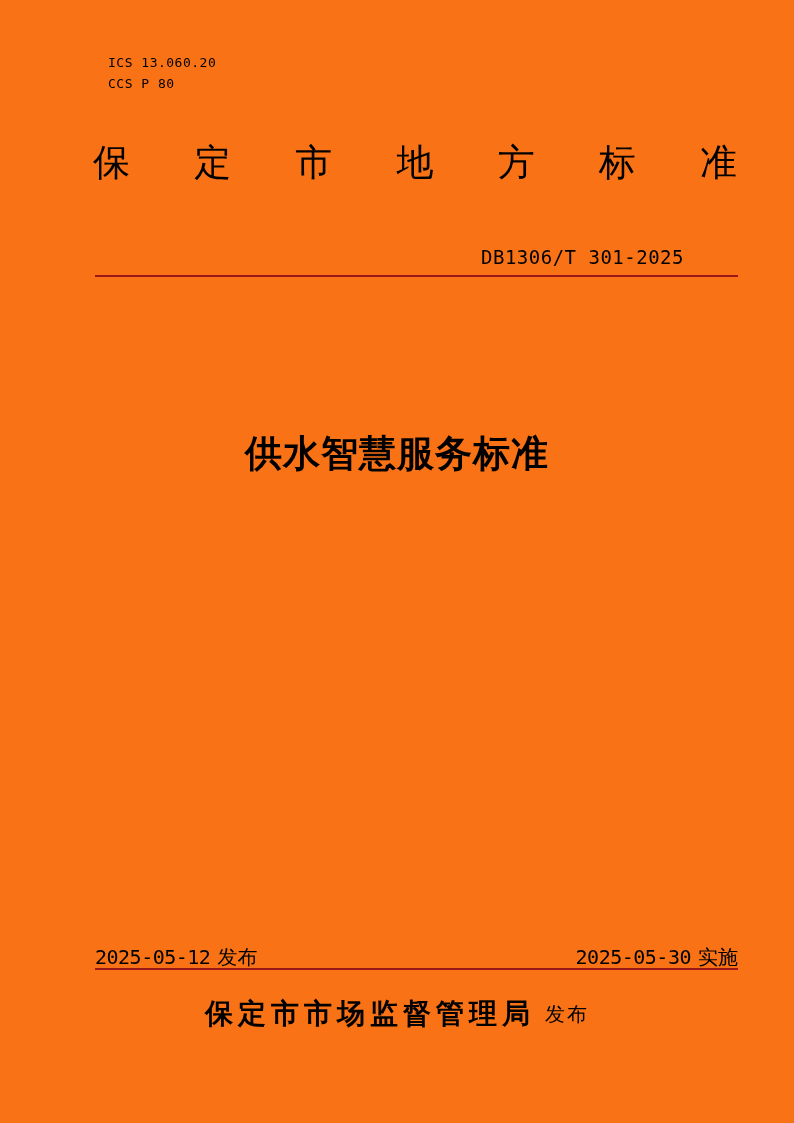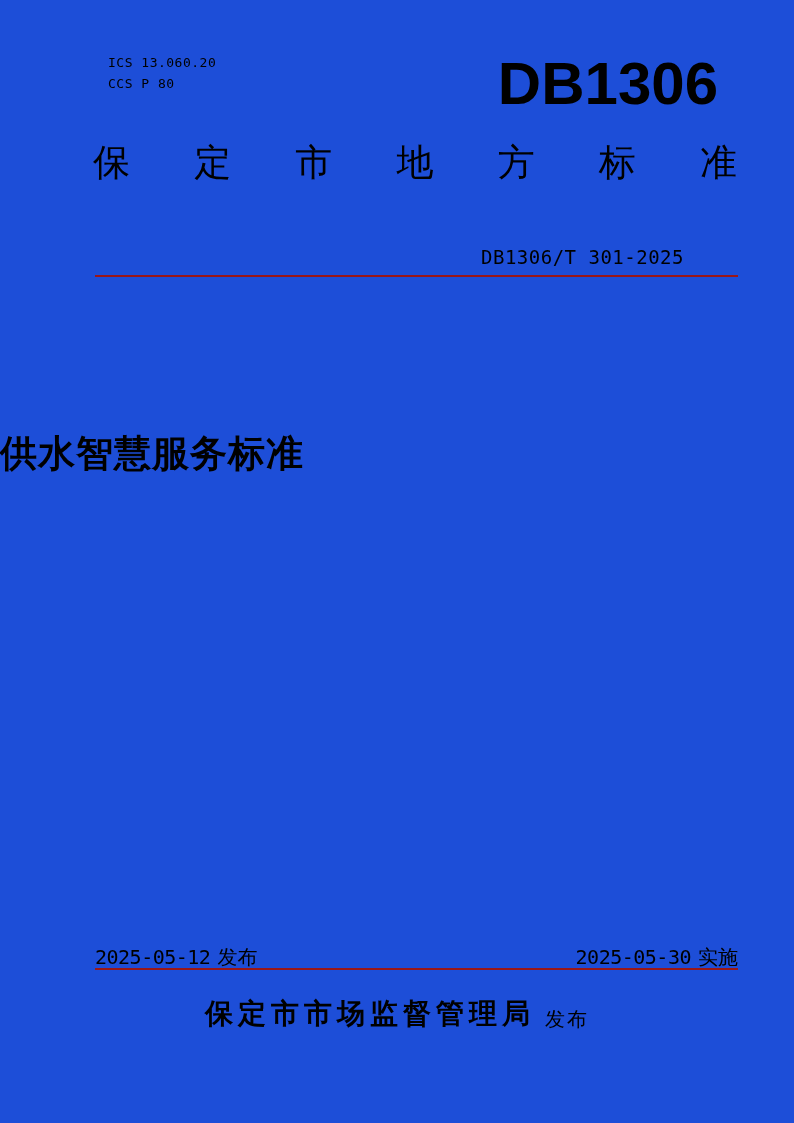"ICS 13.060.20" .page { background: #1d4ed8 -> #f97316 }
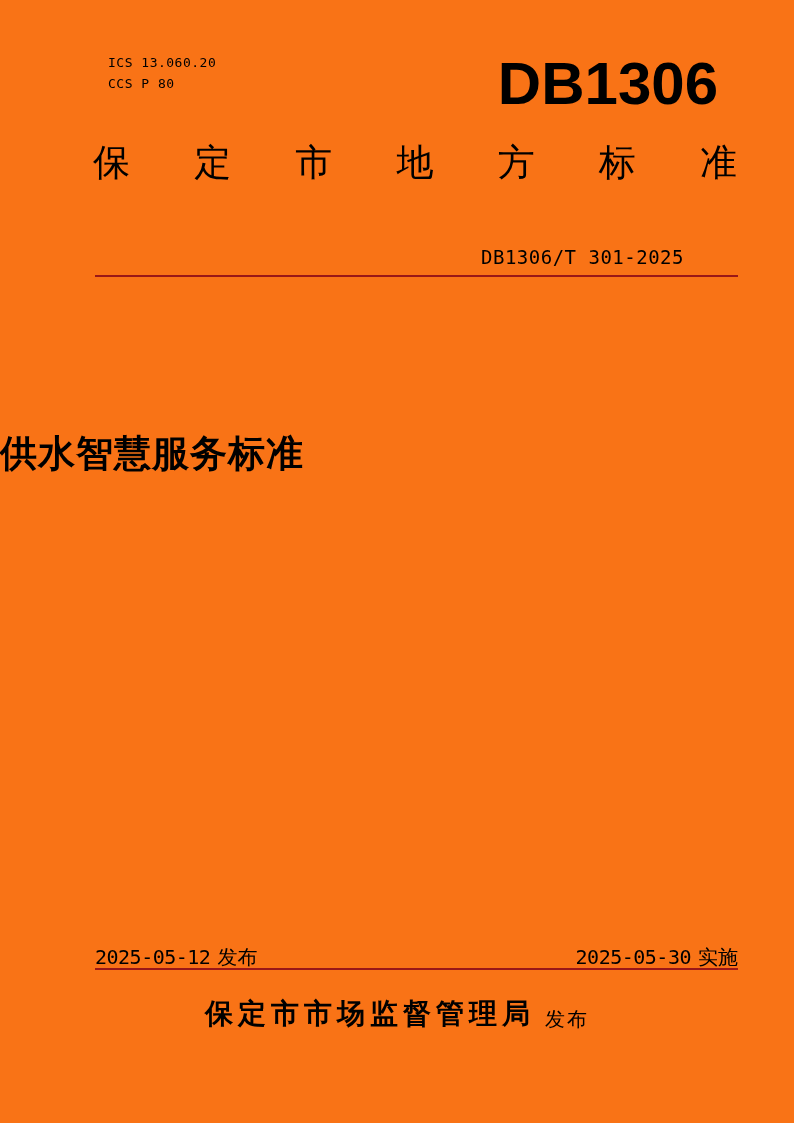"DB1306" div.db-code { html: <div>DB1306</div> -> none }
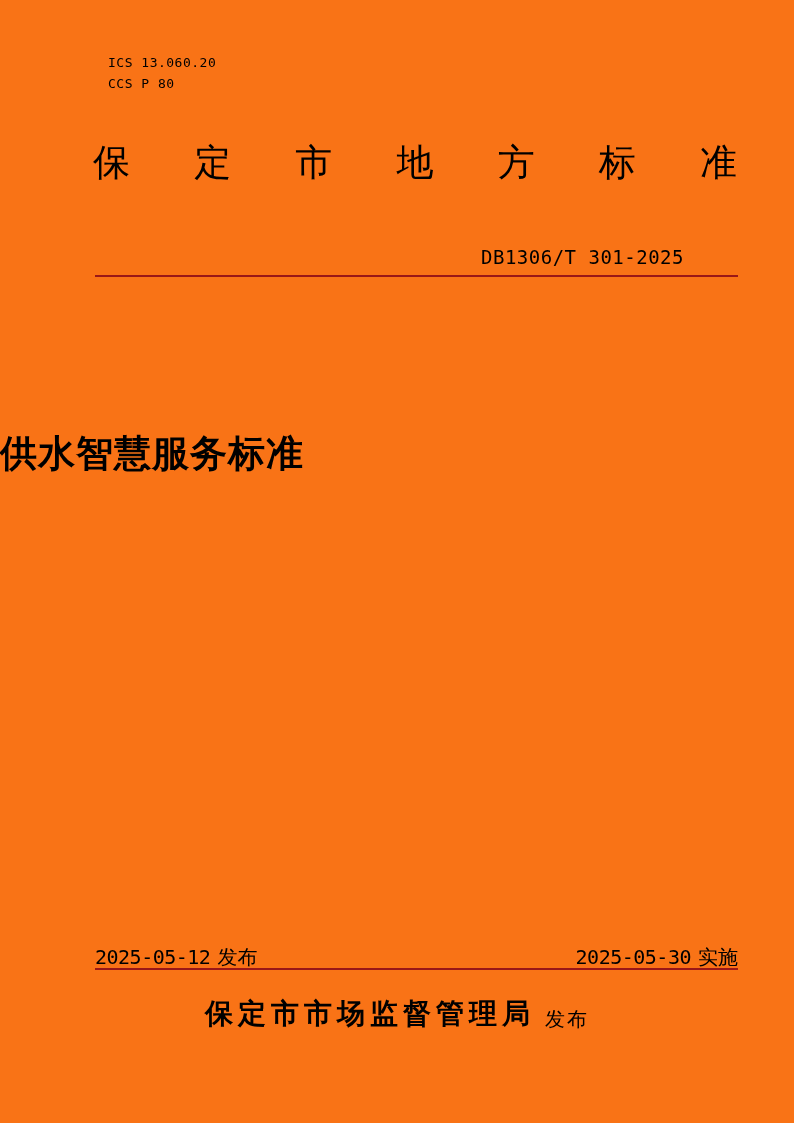"供水智慧服务标准" .doc-title { text-align: left -> center }
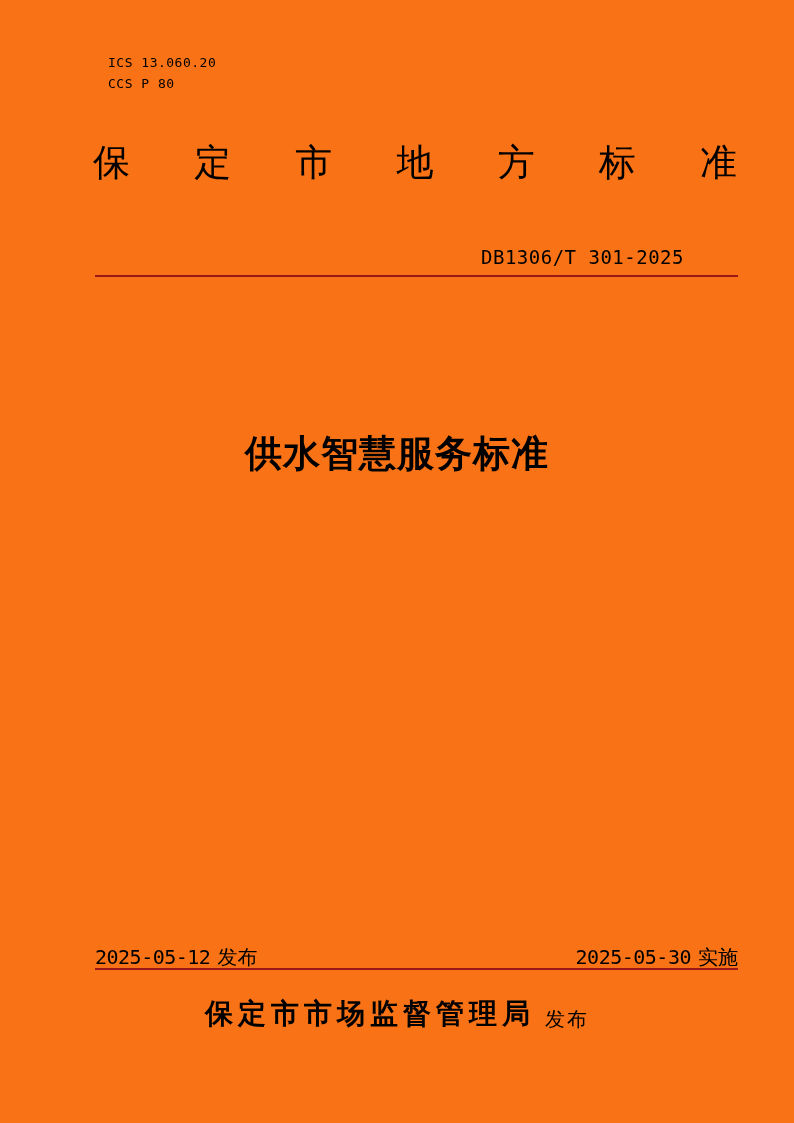"保定市市场监督管理局" .publisher-line { align-items: flex-end -> center }
